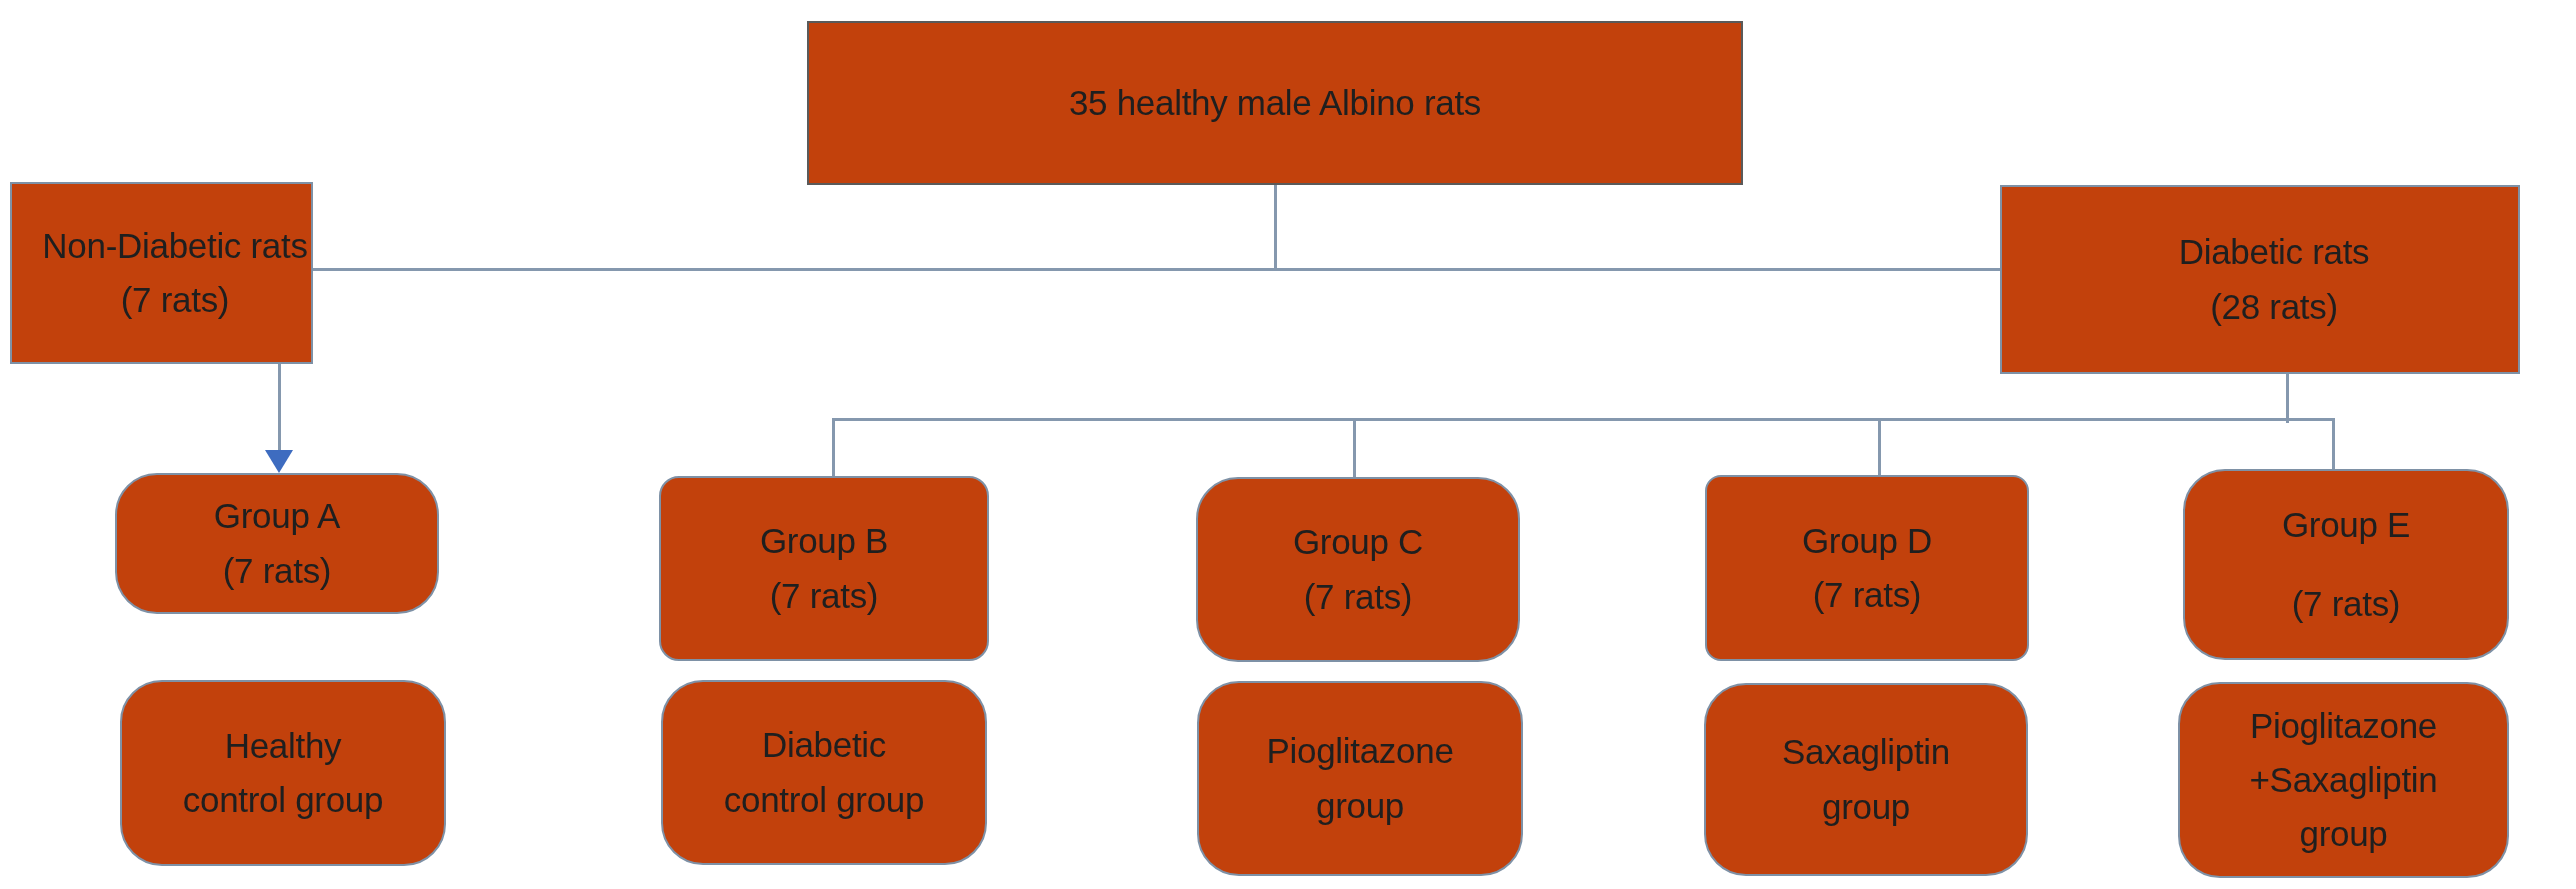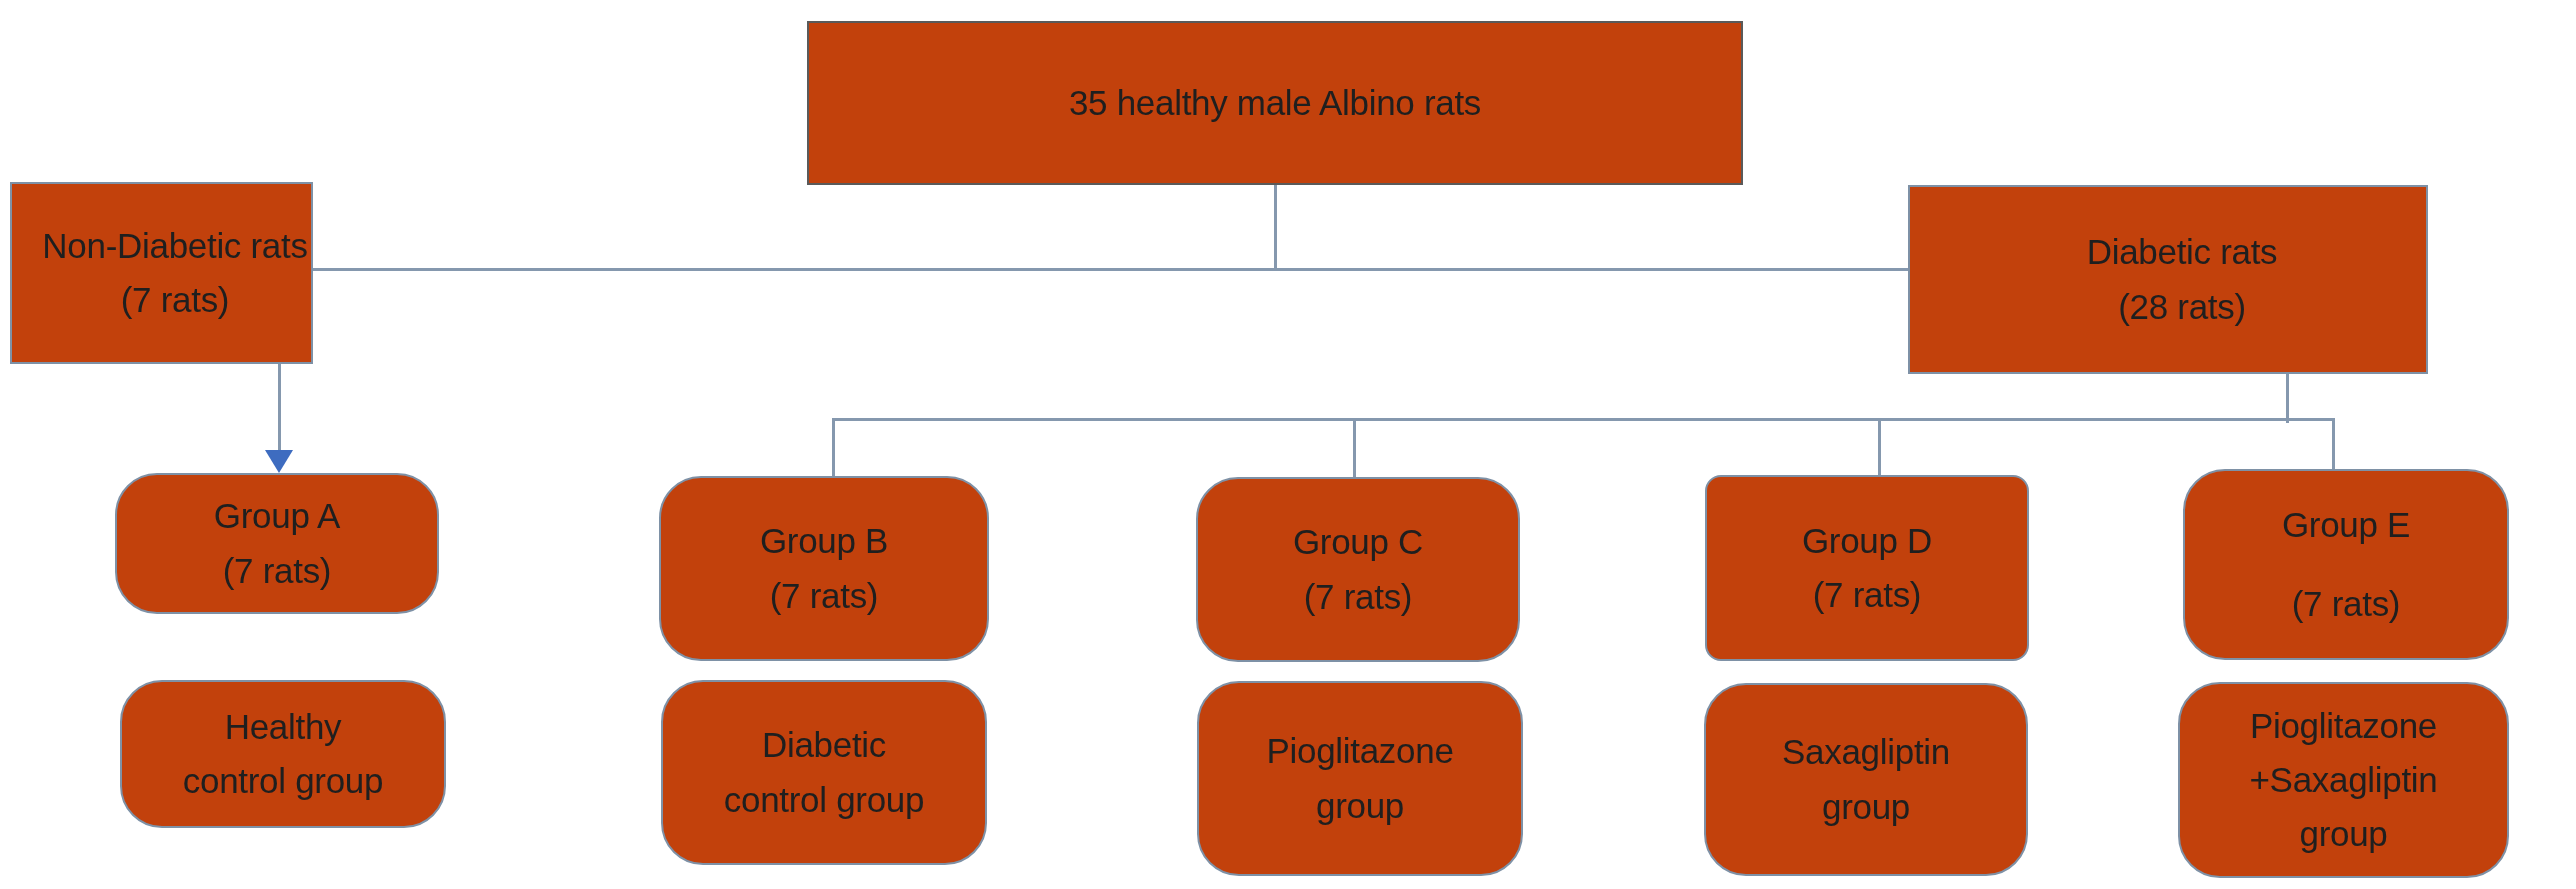"Diabetic rats" div.node { left: 1908px -> 2000px }
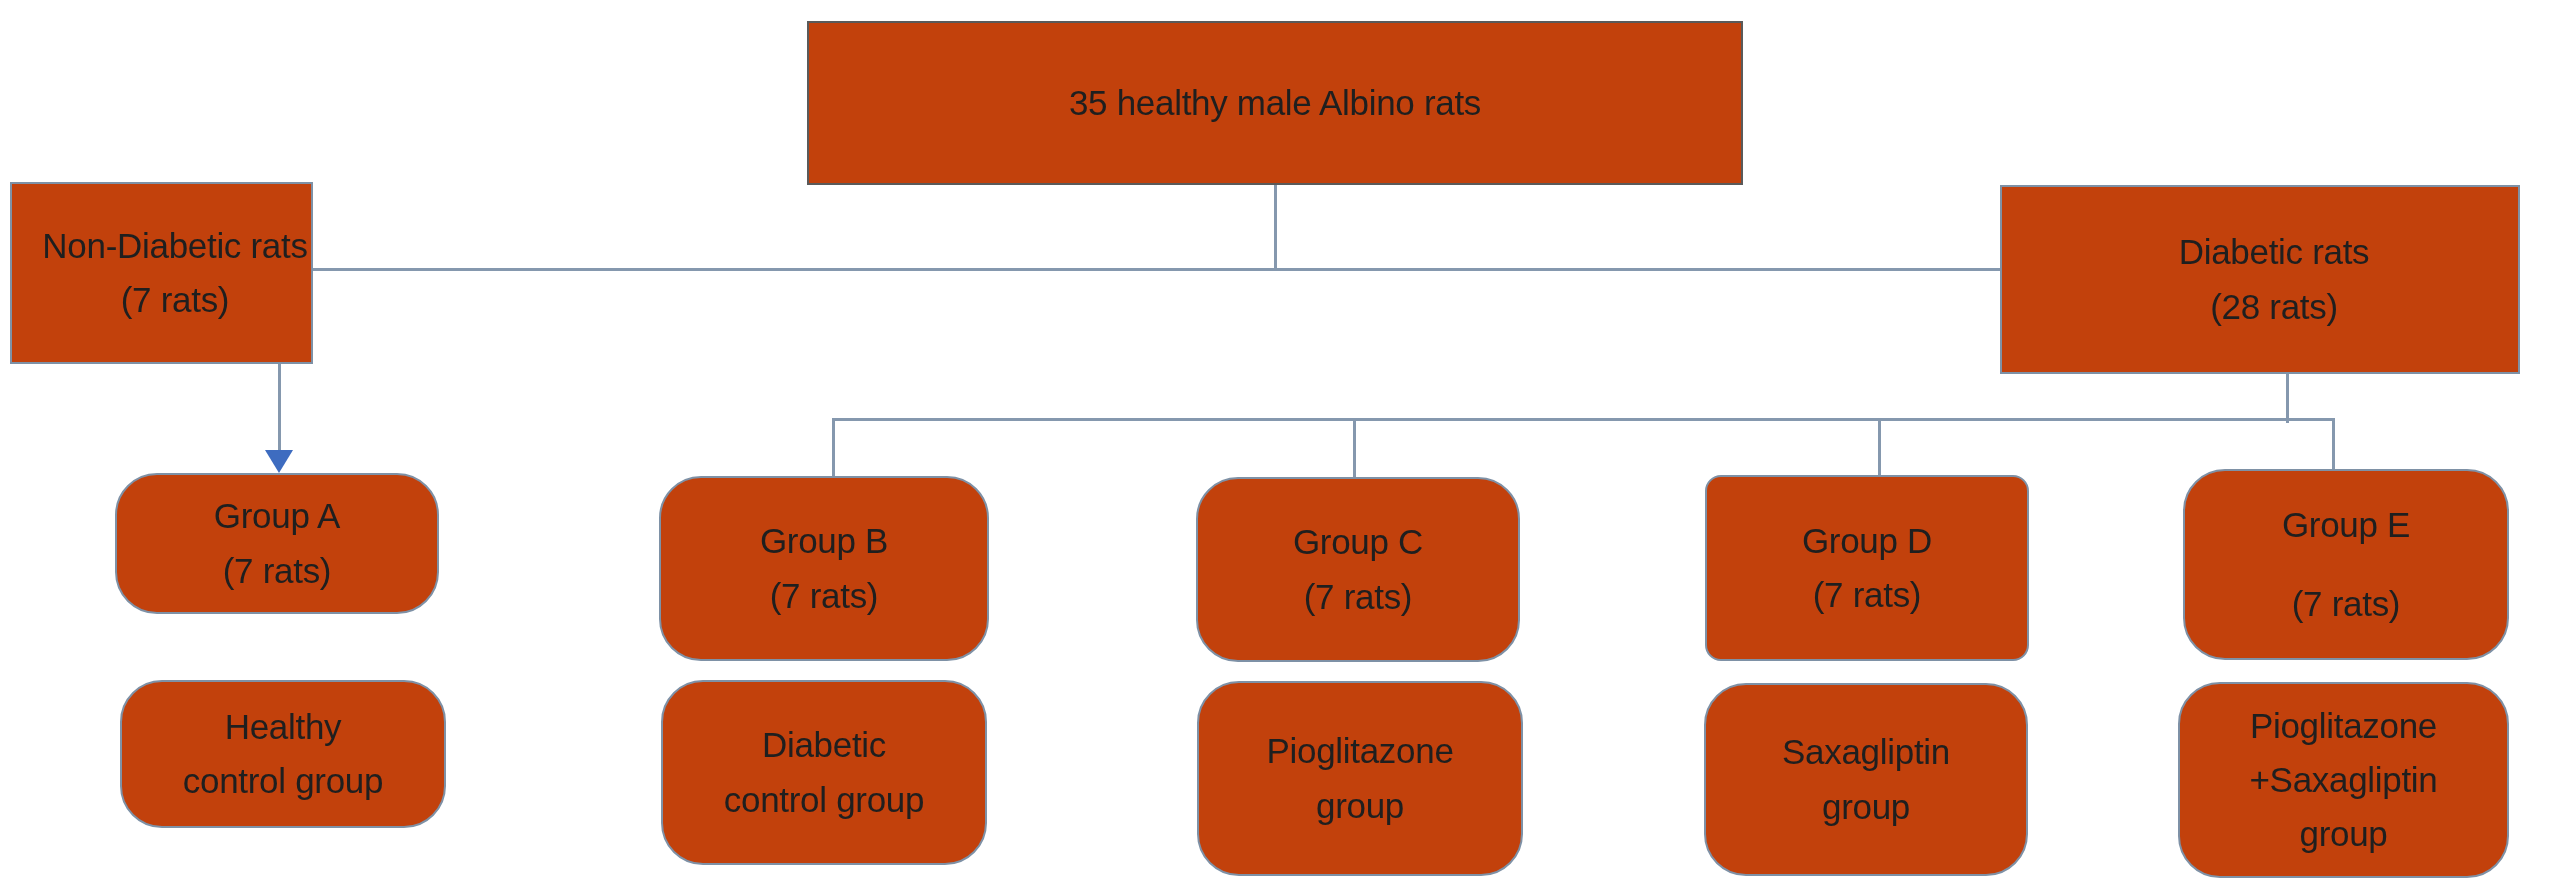"Group B" div.node { border-radius: none -> 20px }
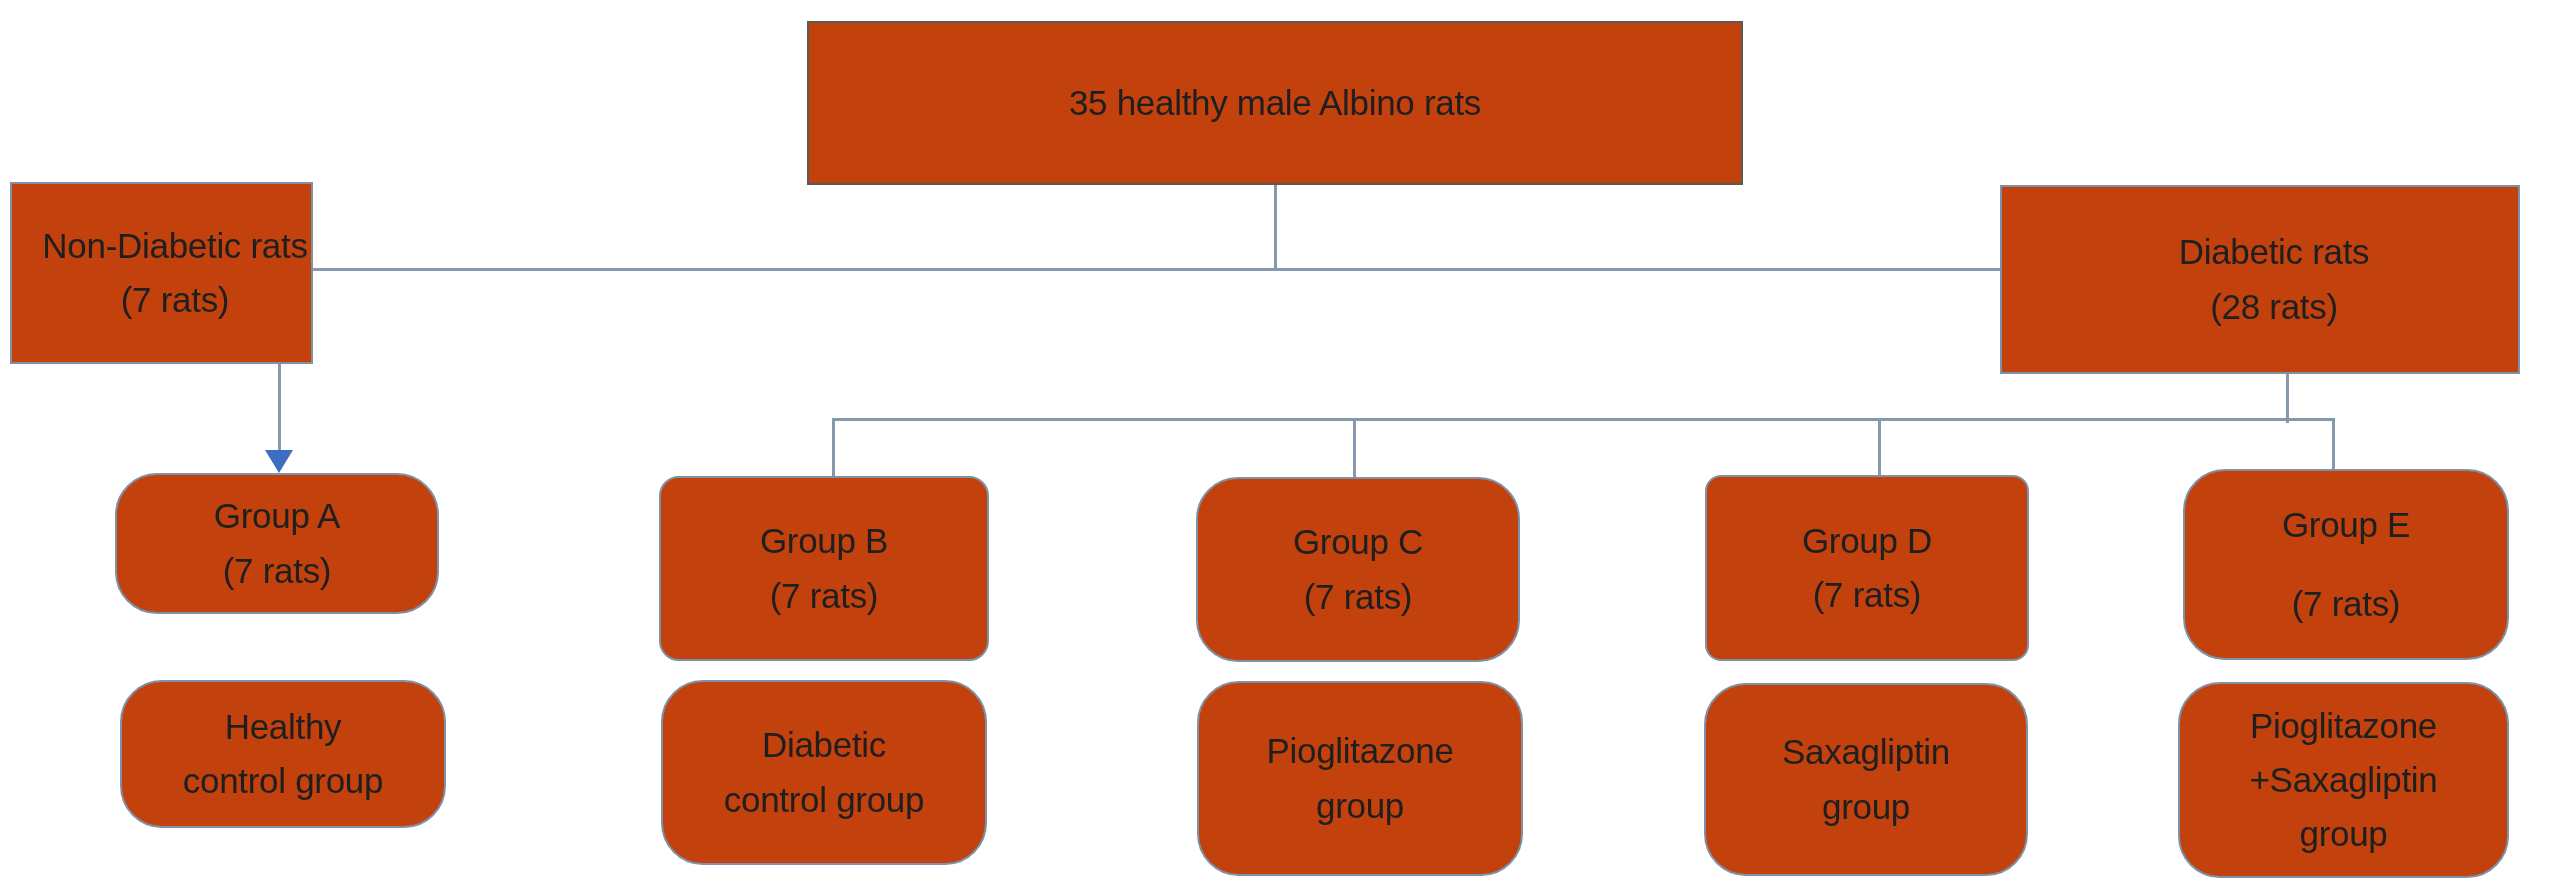"Healthy" div.node { height: 148px -> 186px }
